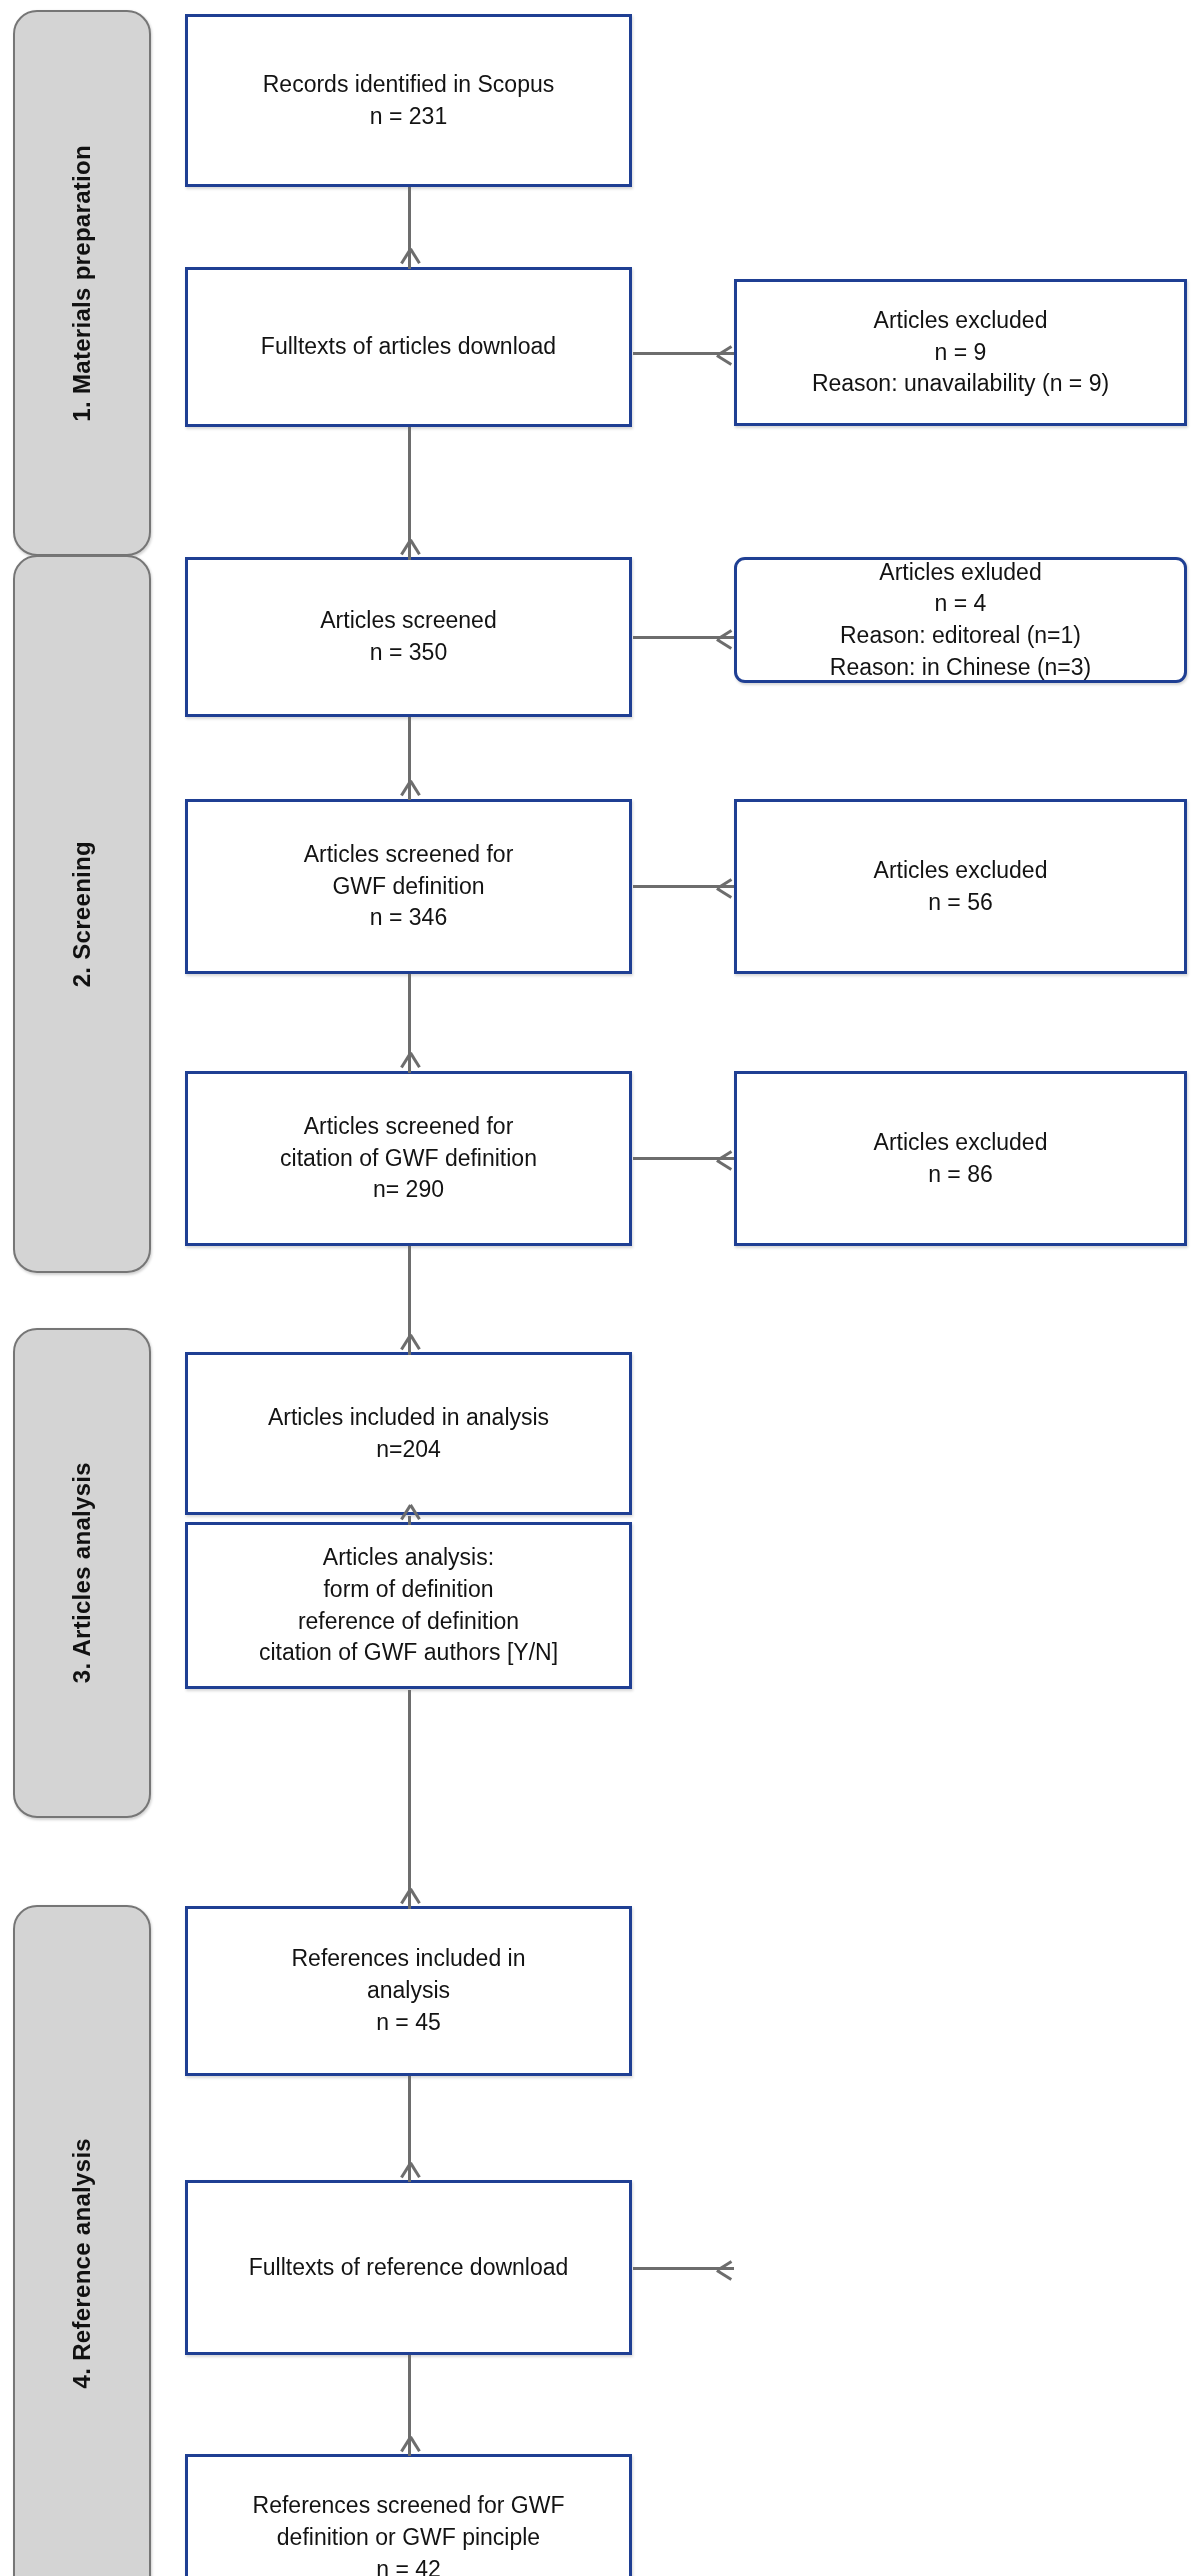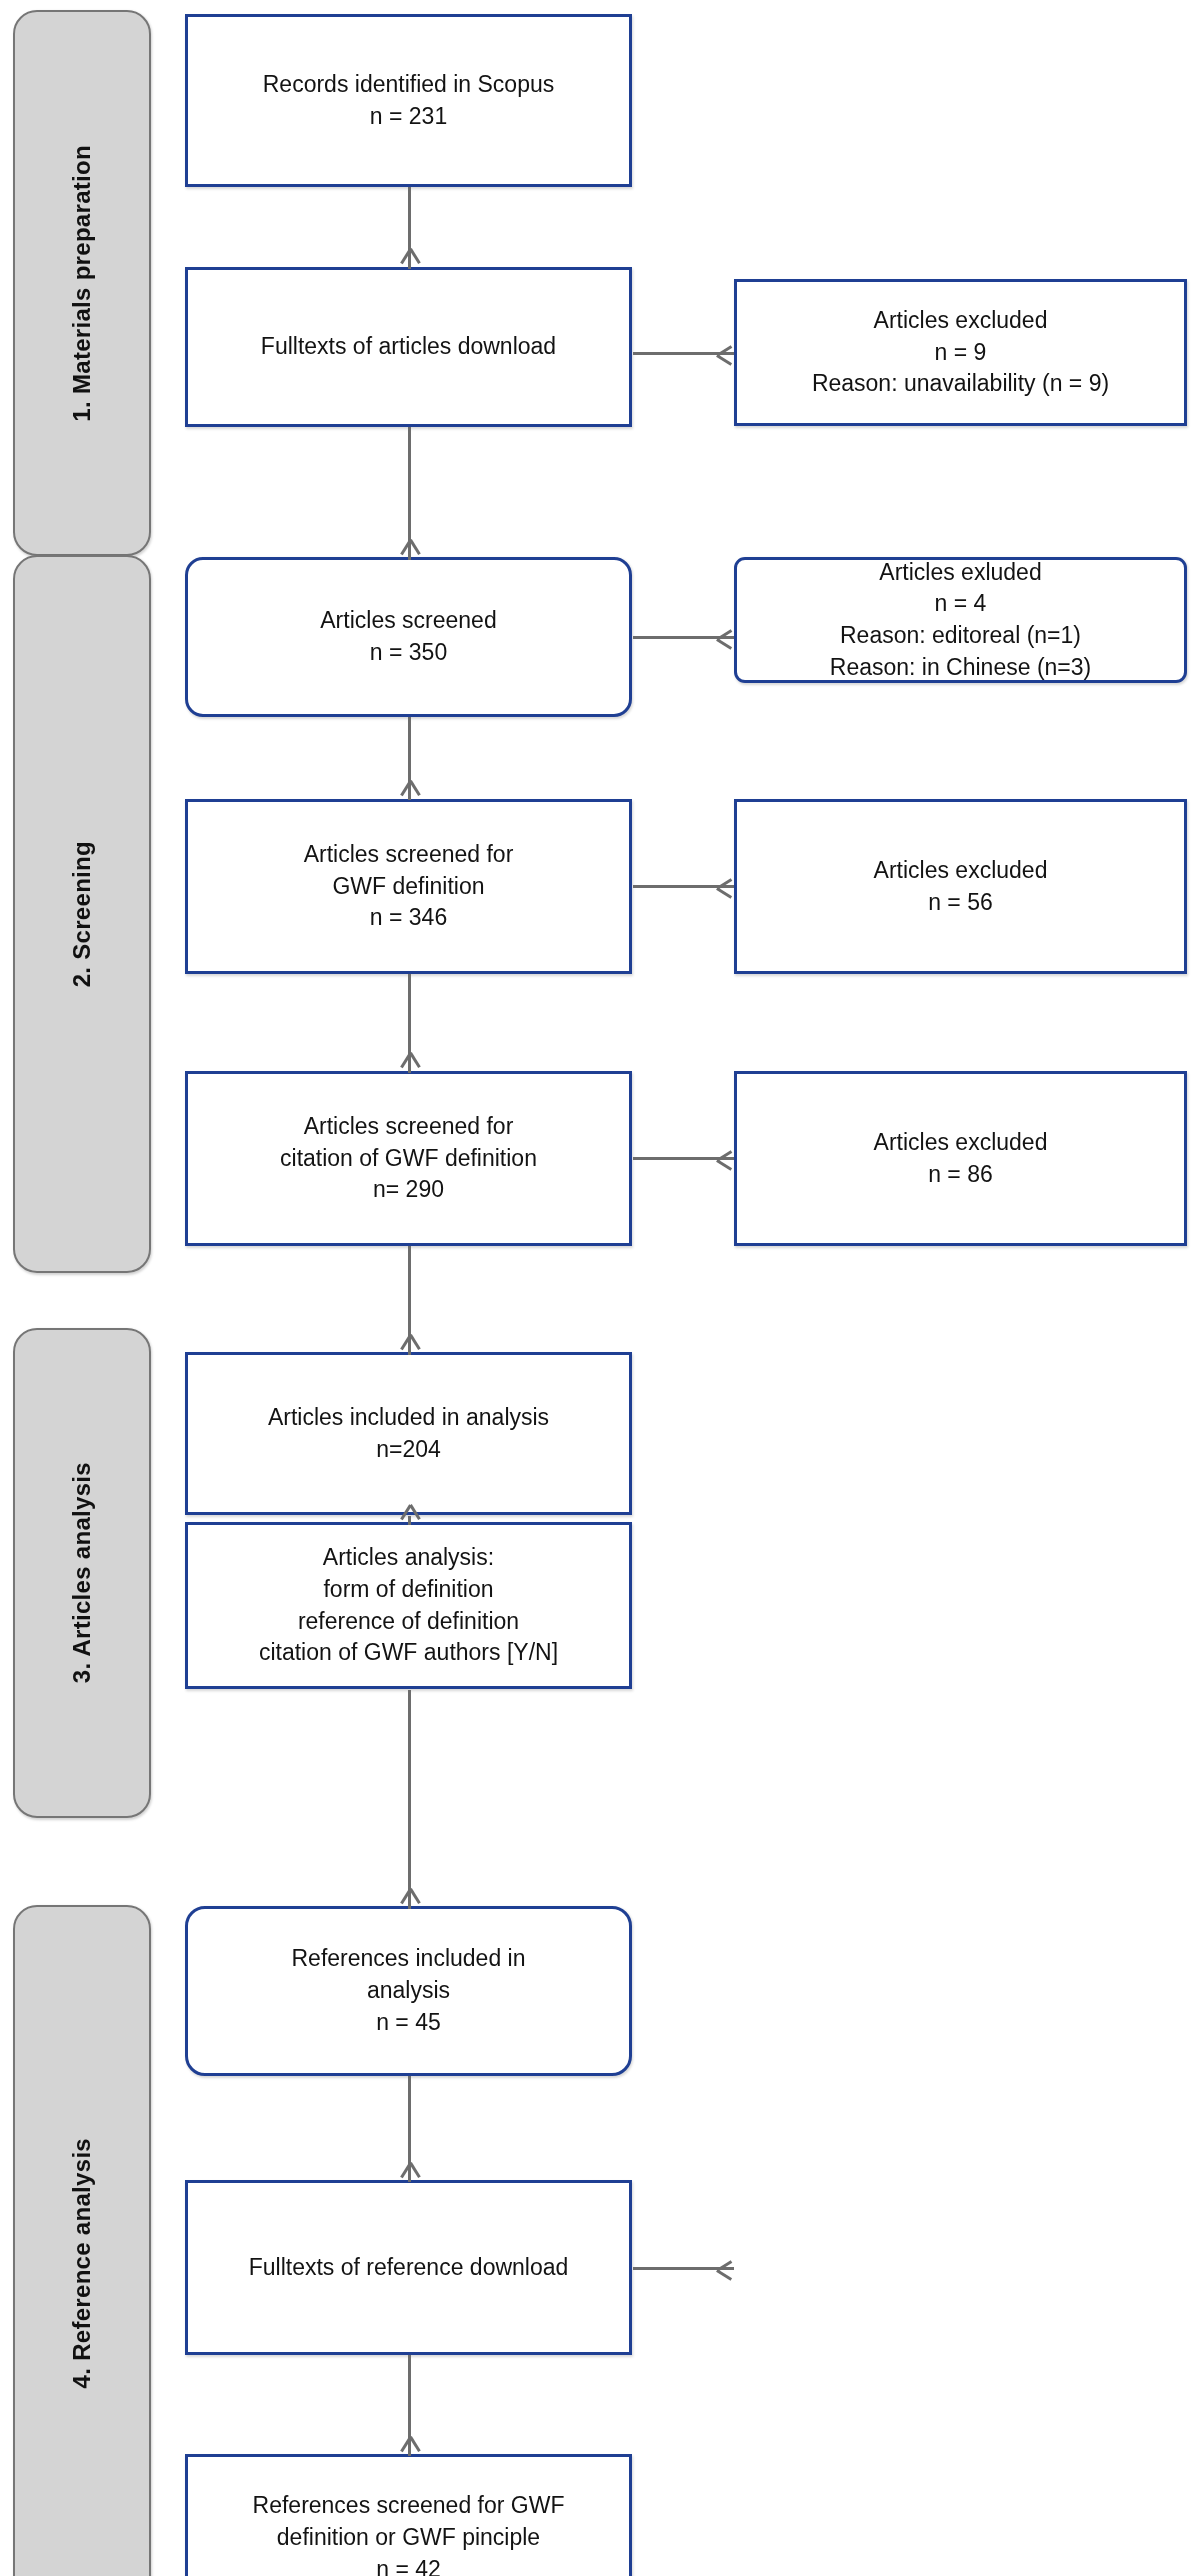"Articles screened" div.box { border-radius: 18px -> none }
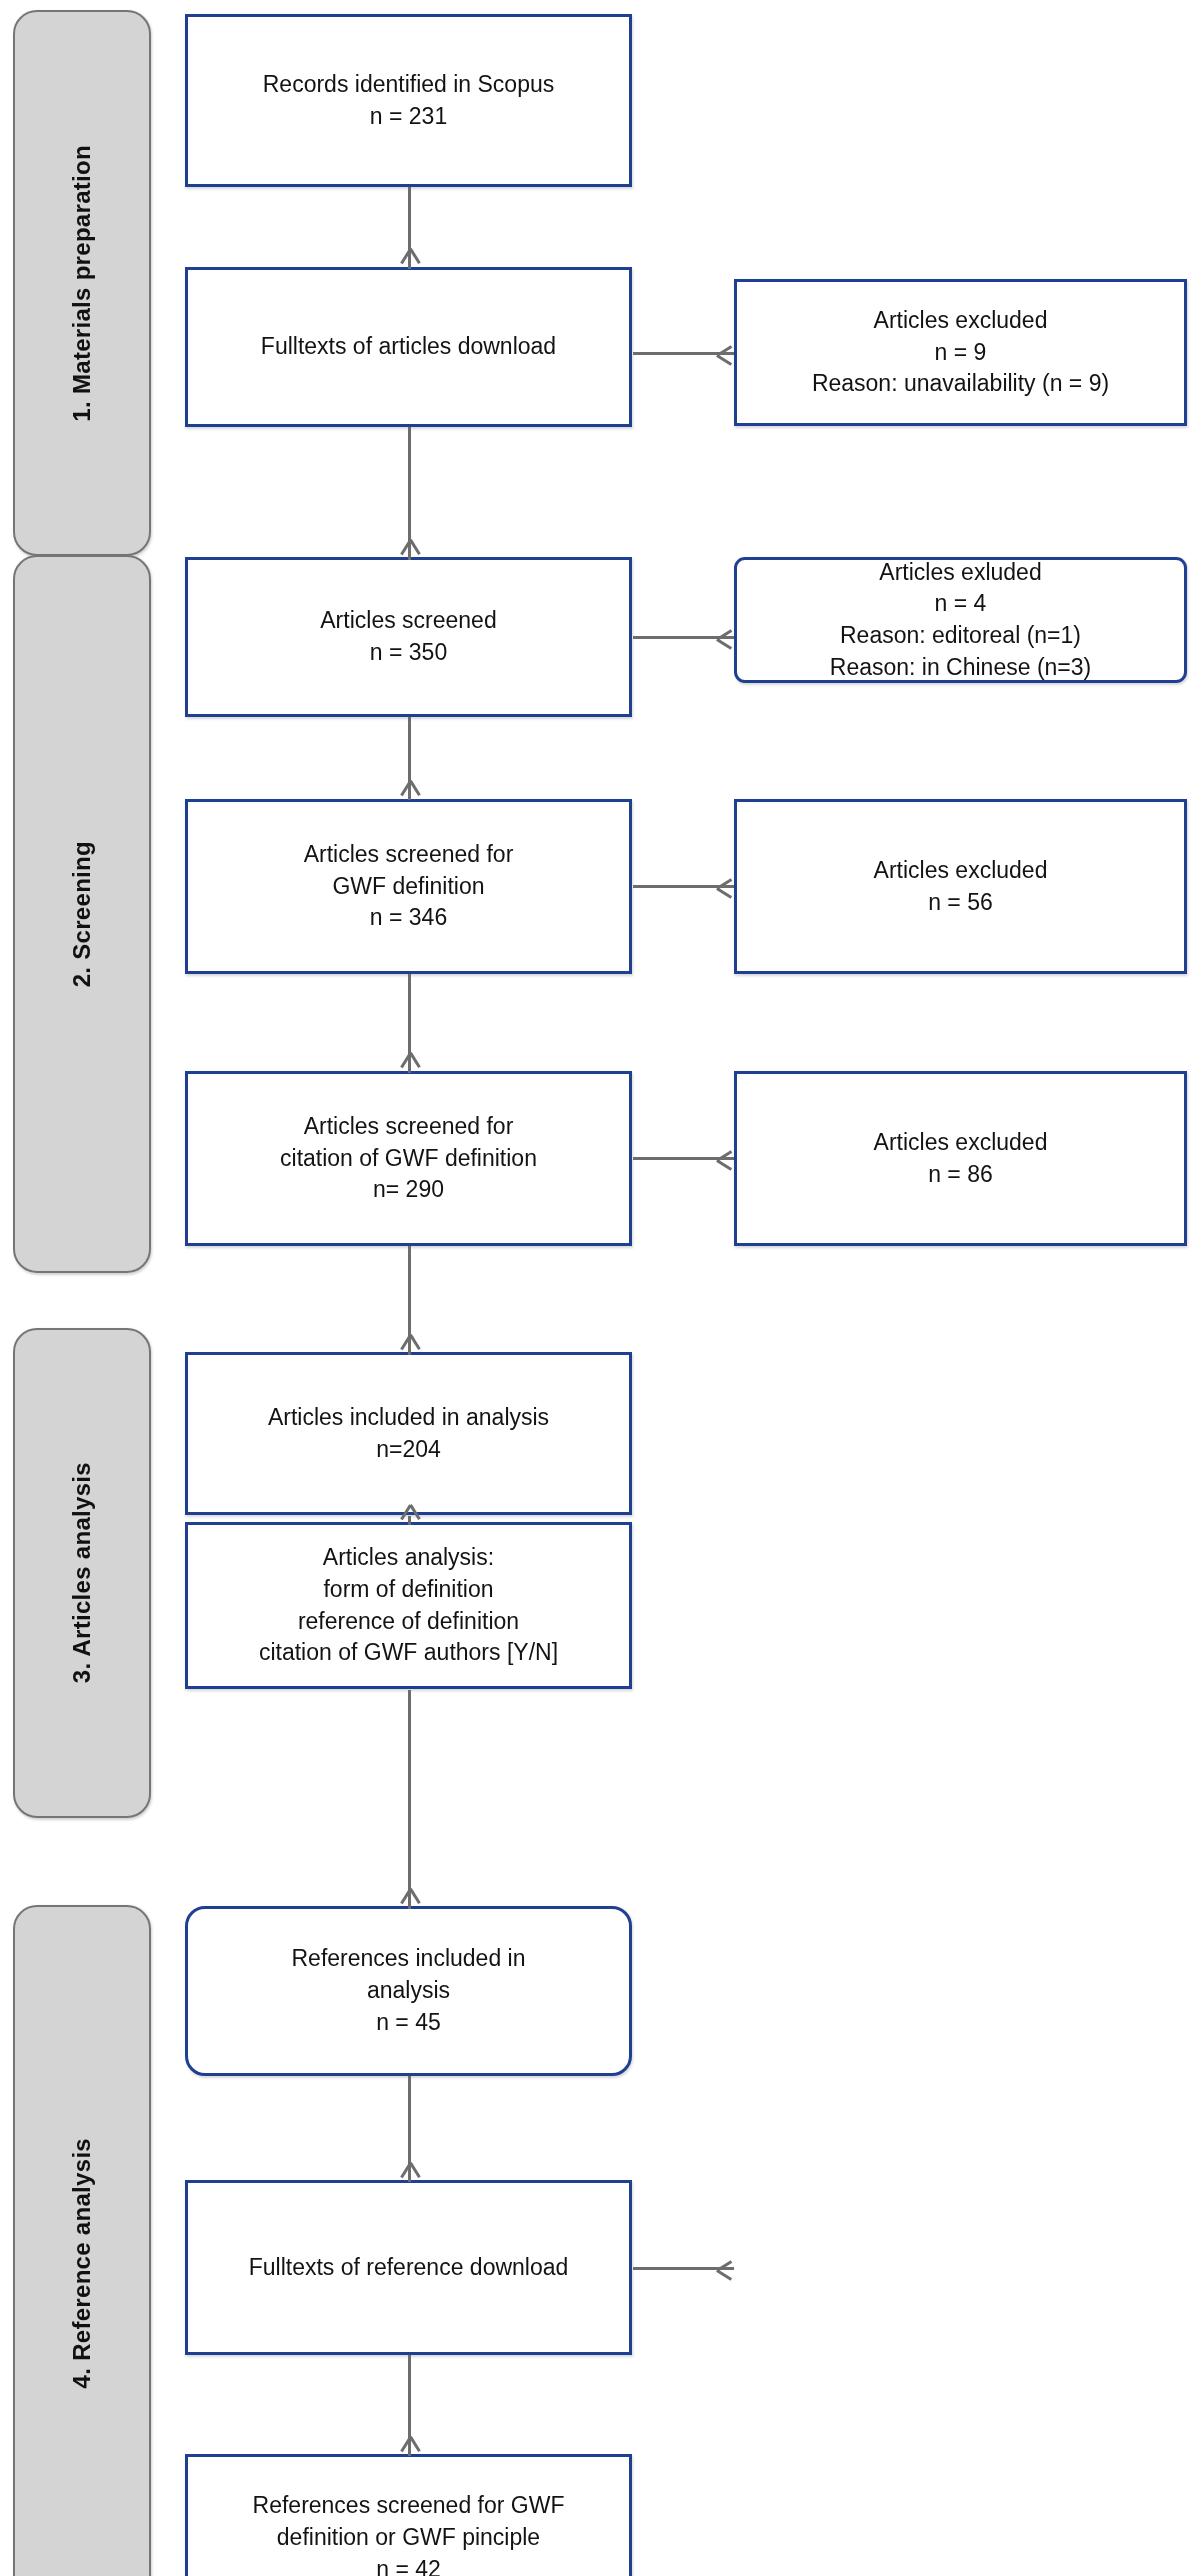"References included in" div.box { border-radius: 20px -> none }
